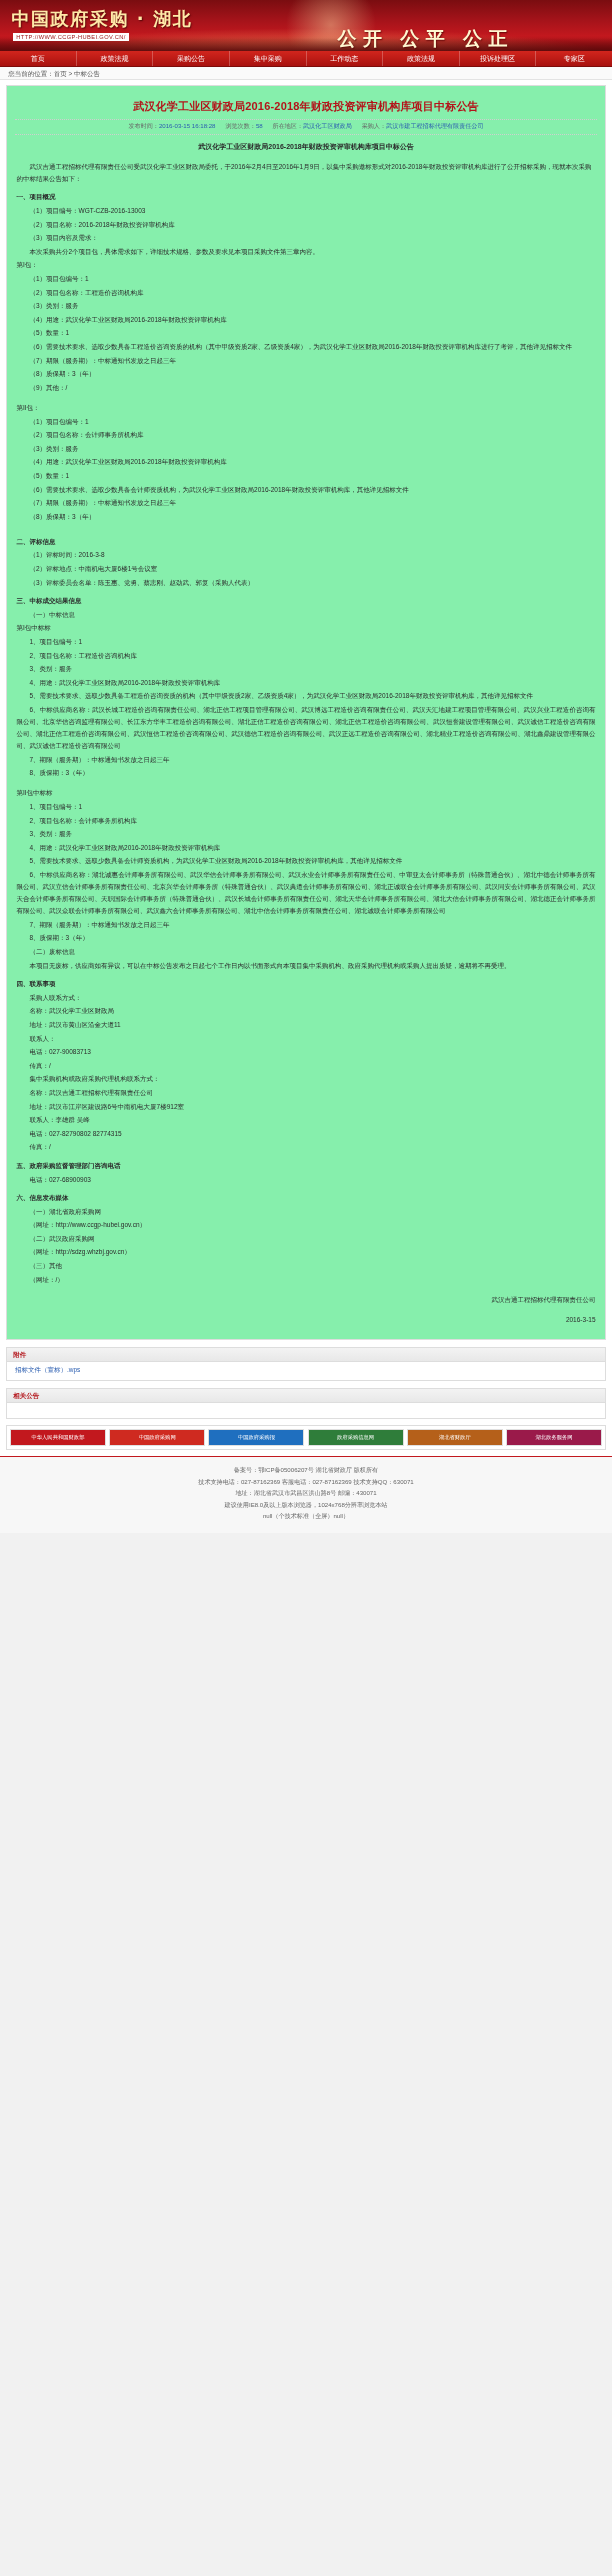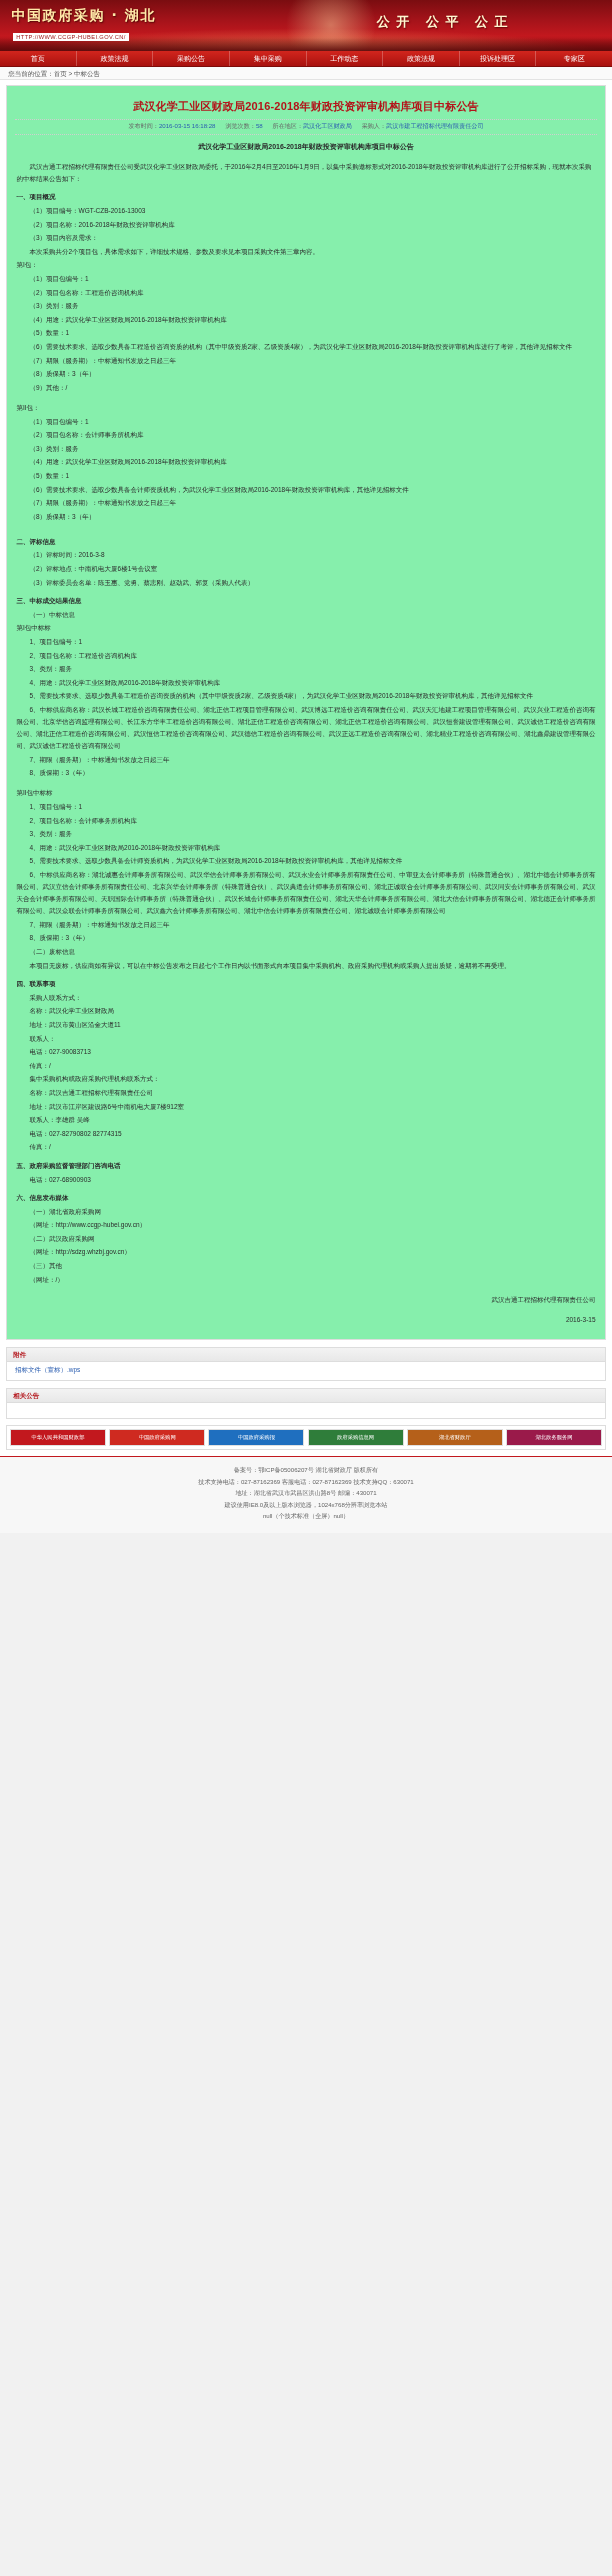"中国政府采购 · 湖北" .logo-main { font-size: 14px -> 18px }
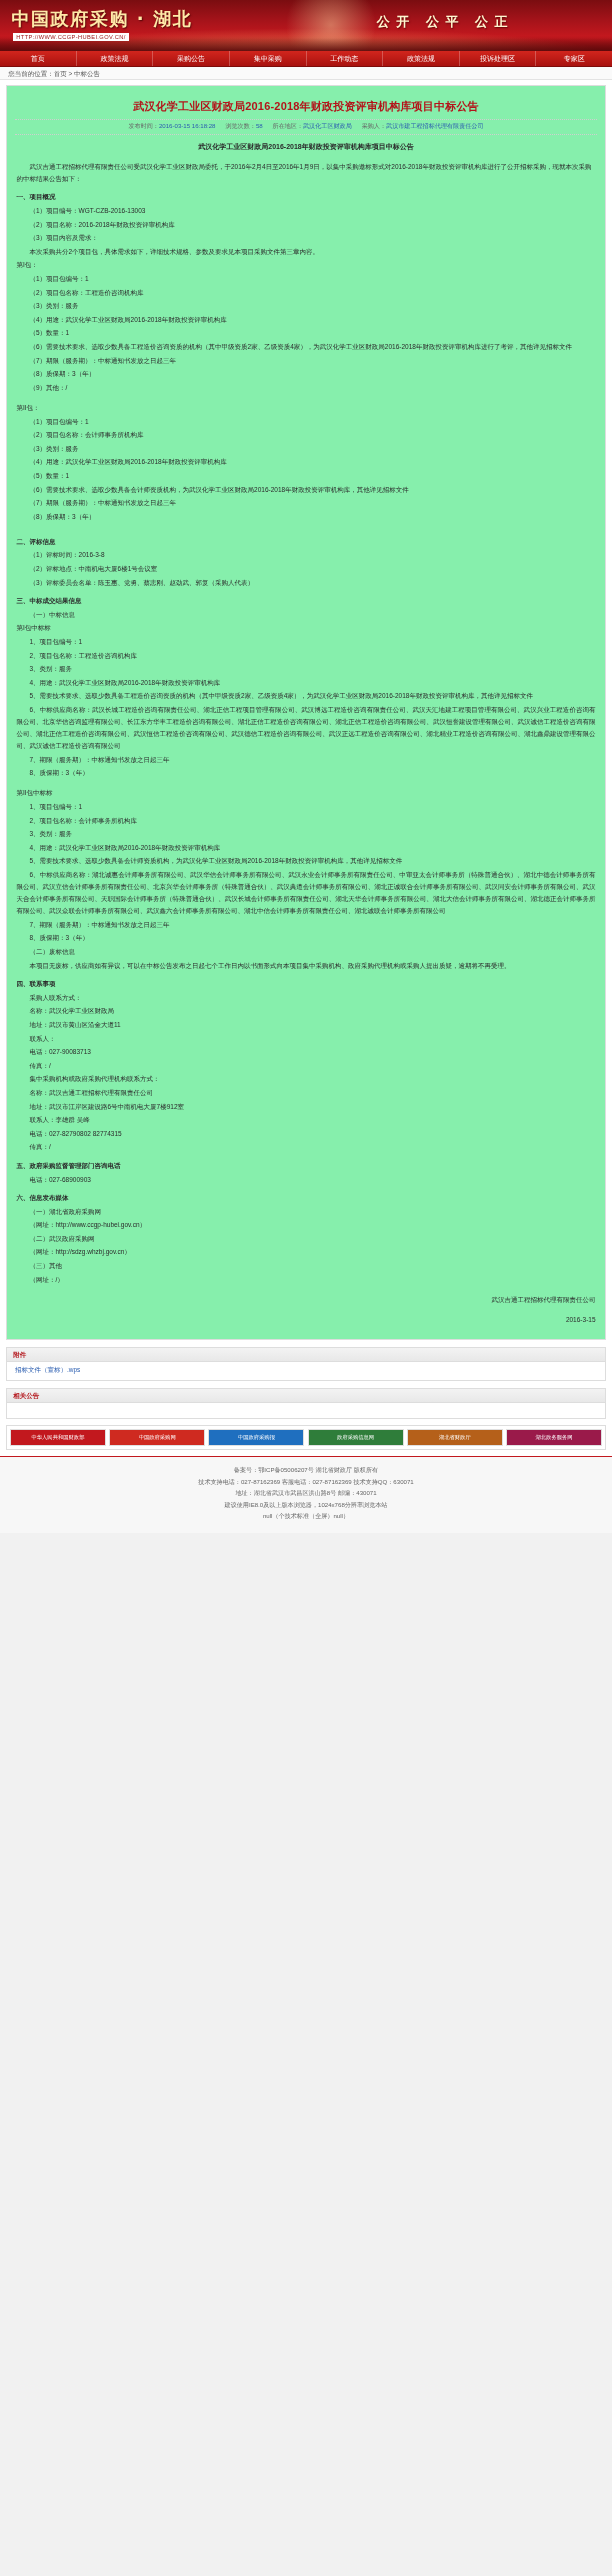"公开 公平 公正" .slogan { font-size: 13px -> 19px; top: 13px -> 26px }
